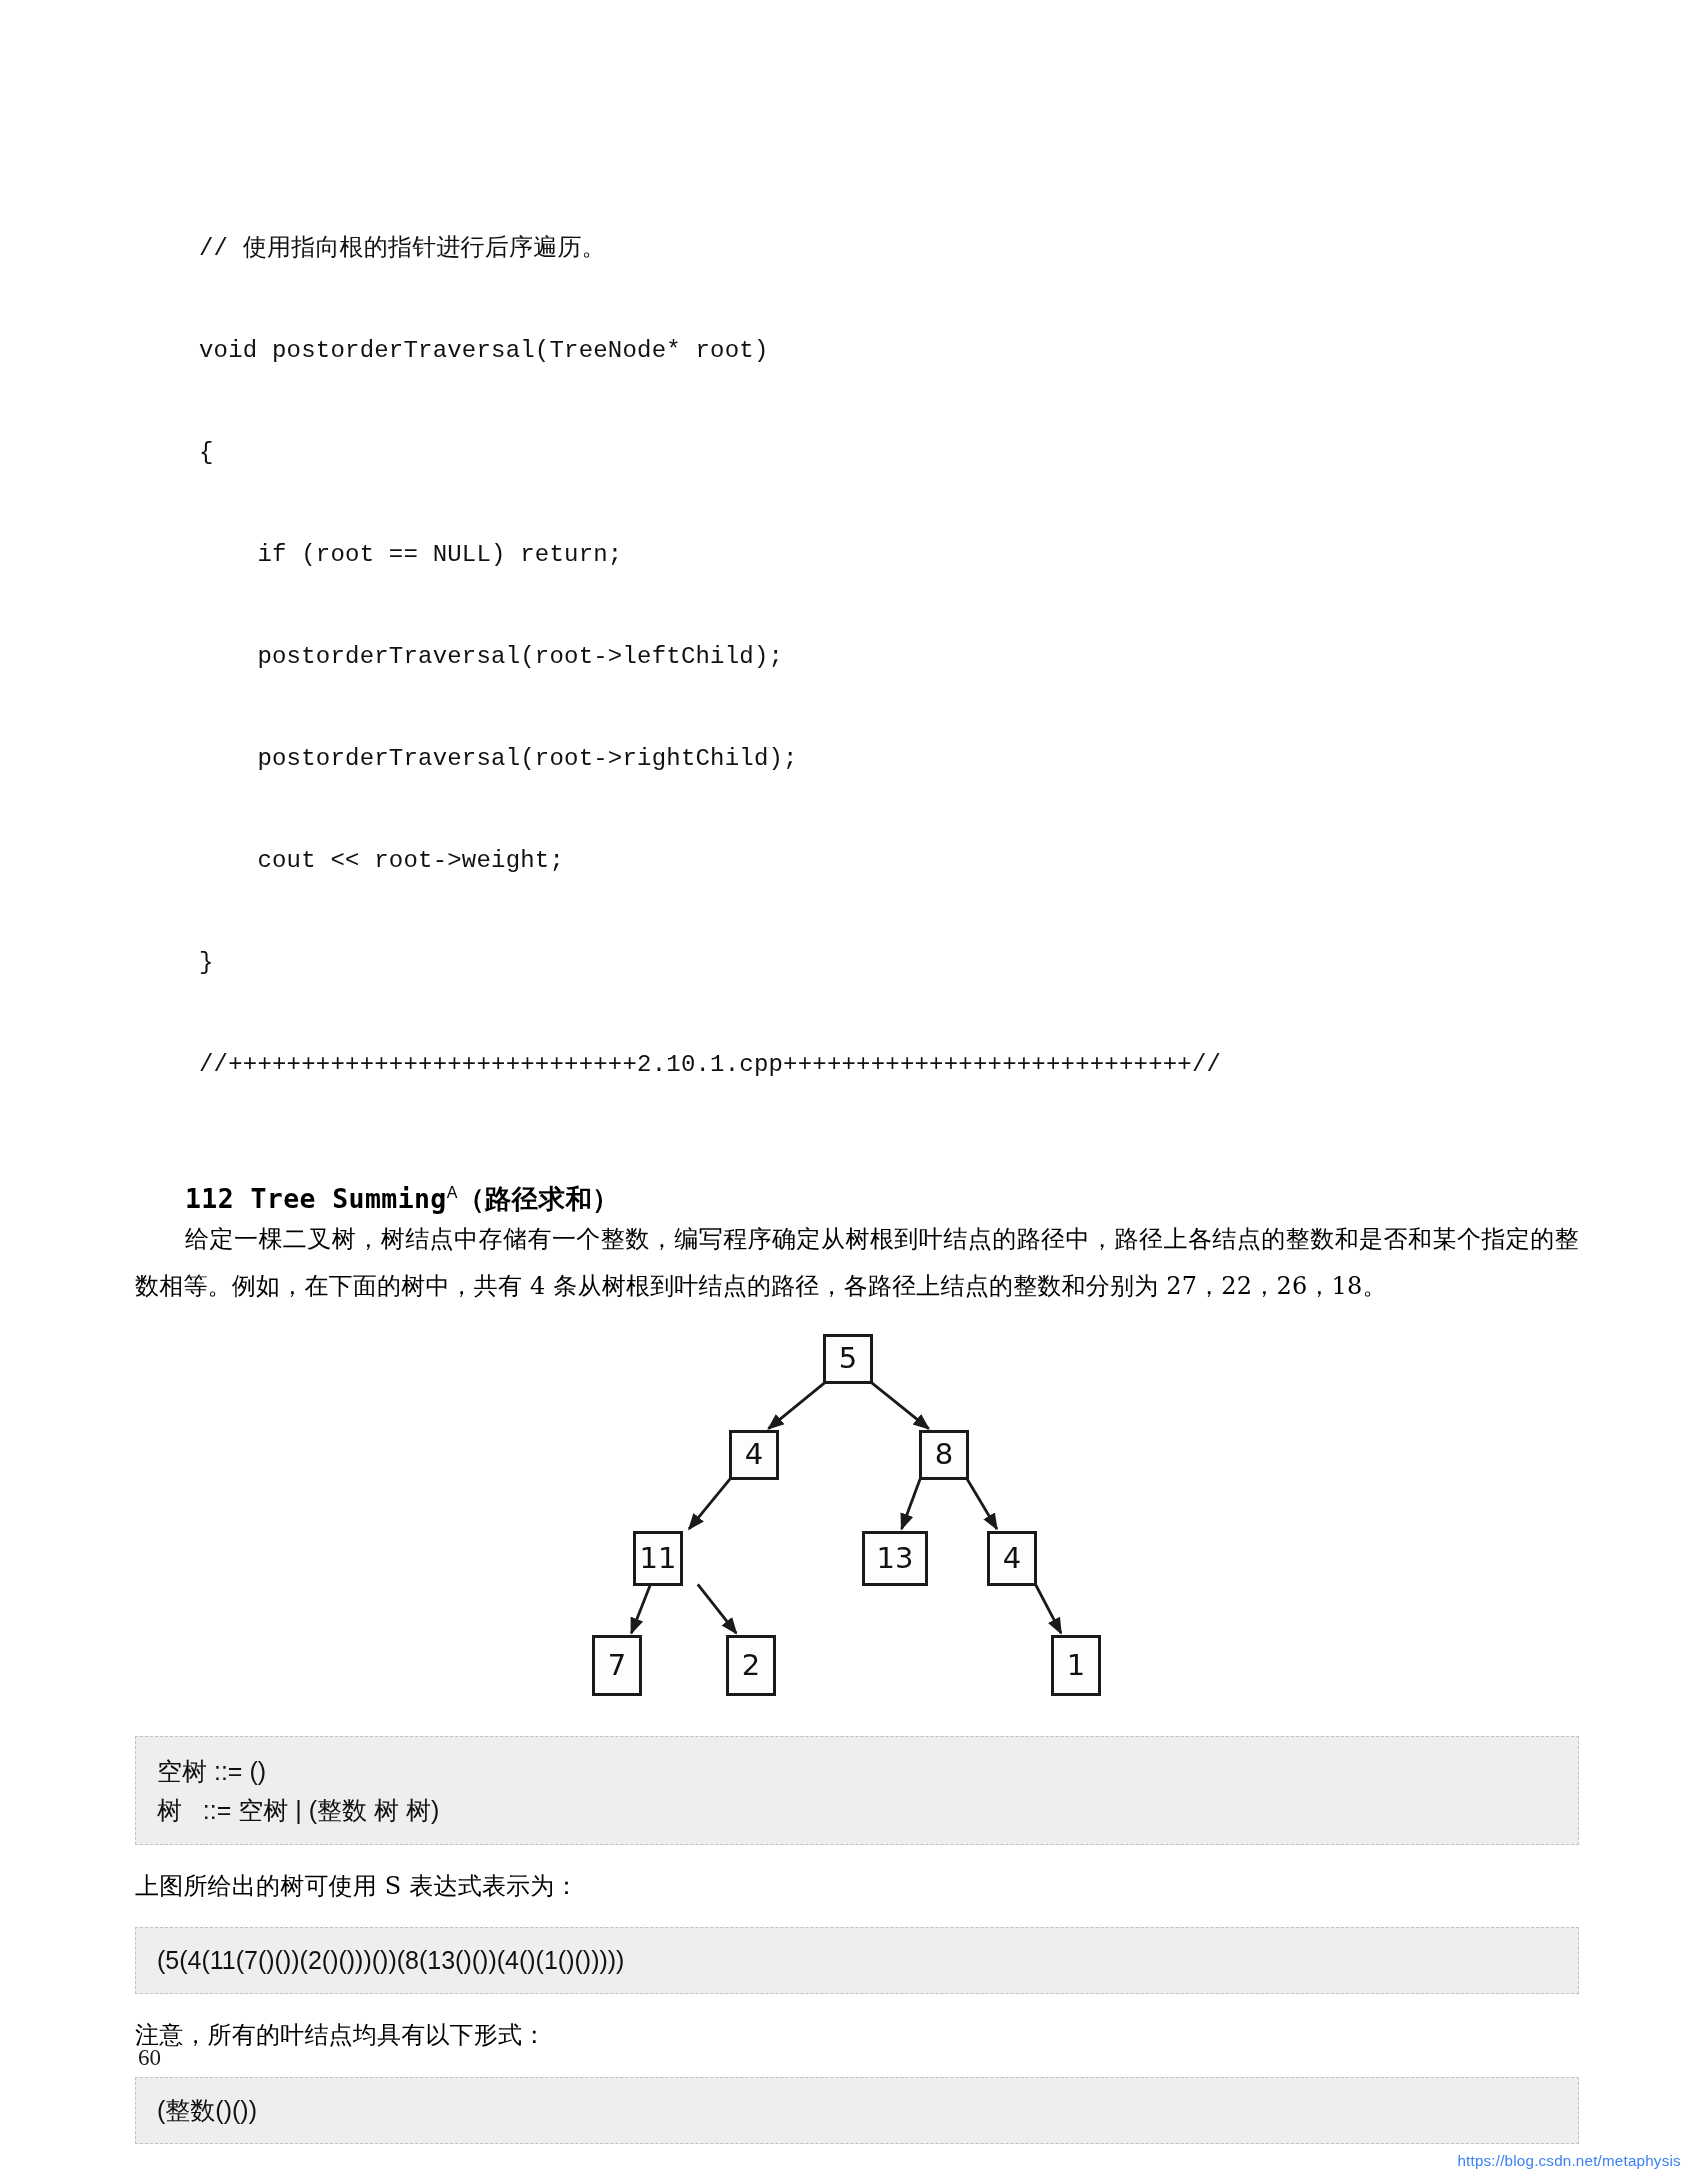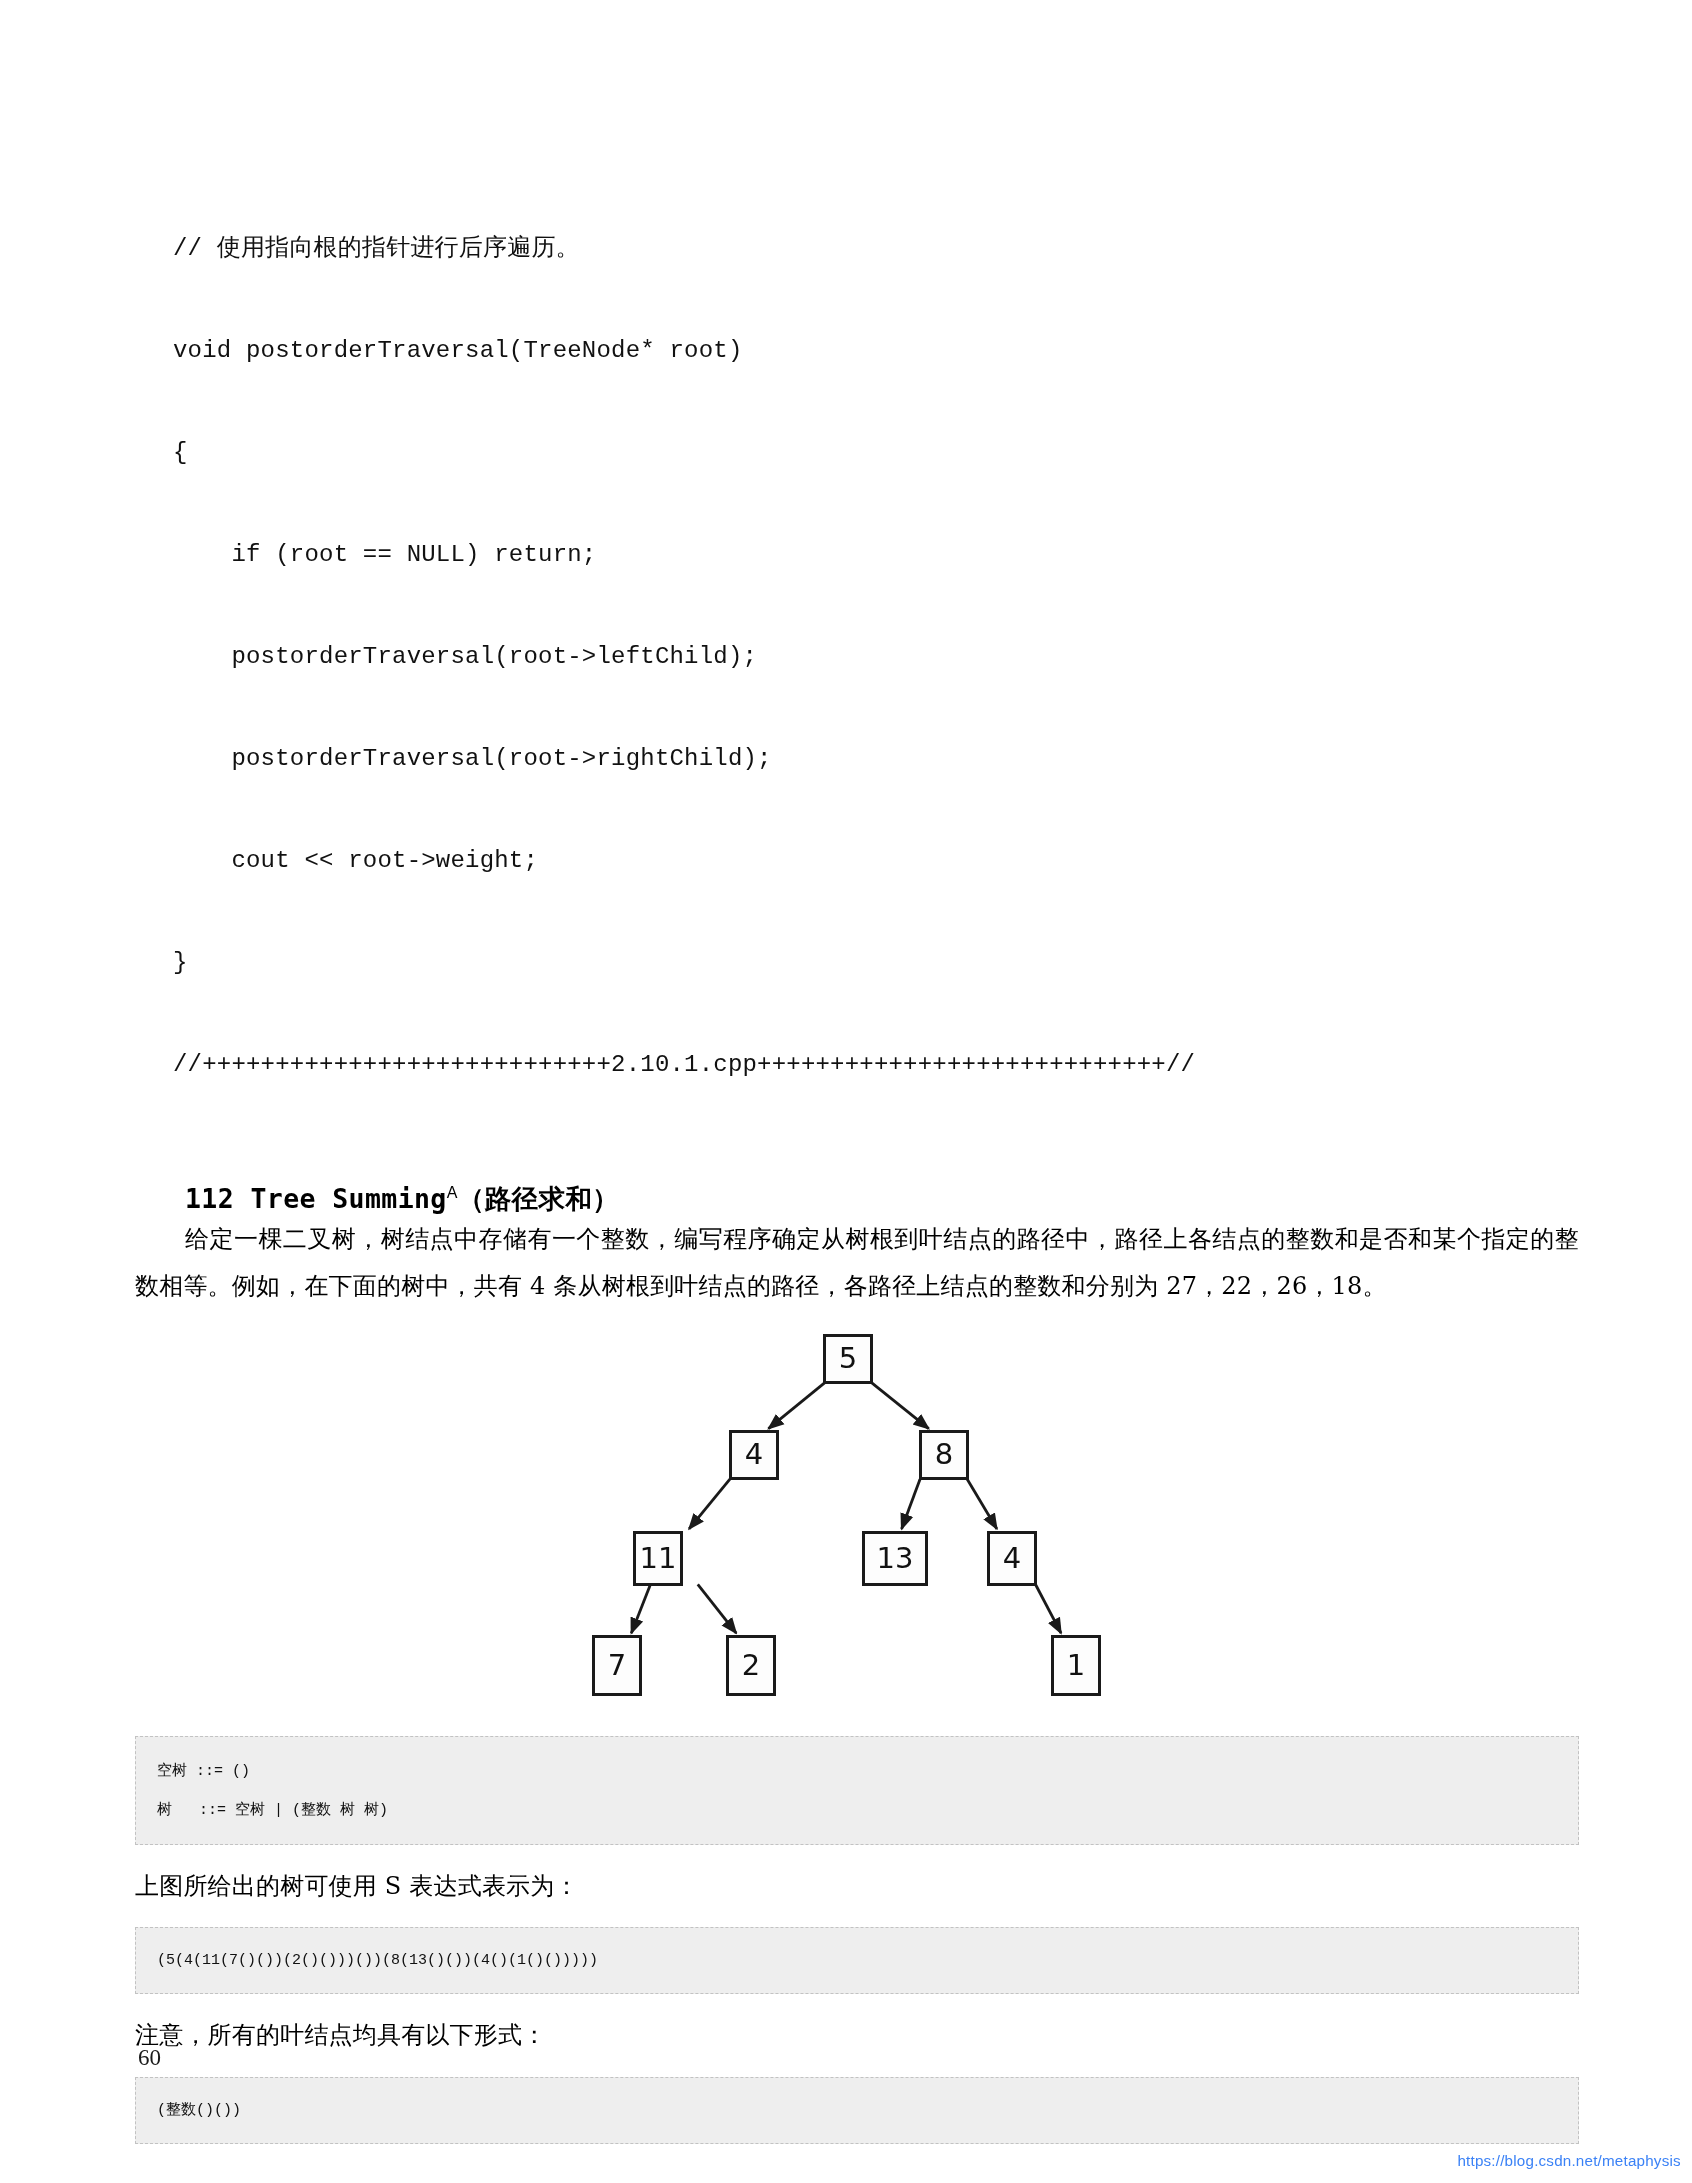"// 使用指向根的指针进行后序遍历。" .code-block { margin-left: 38px -> 64px }
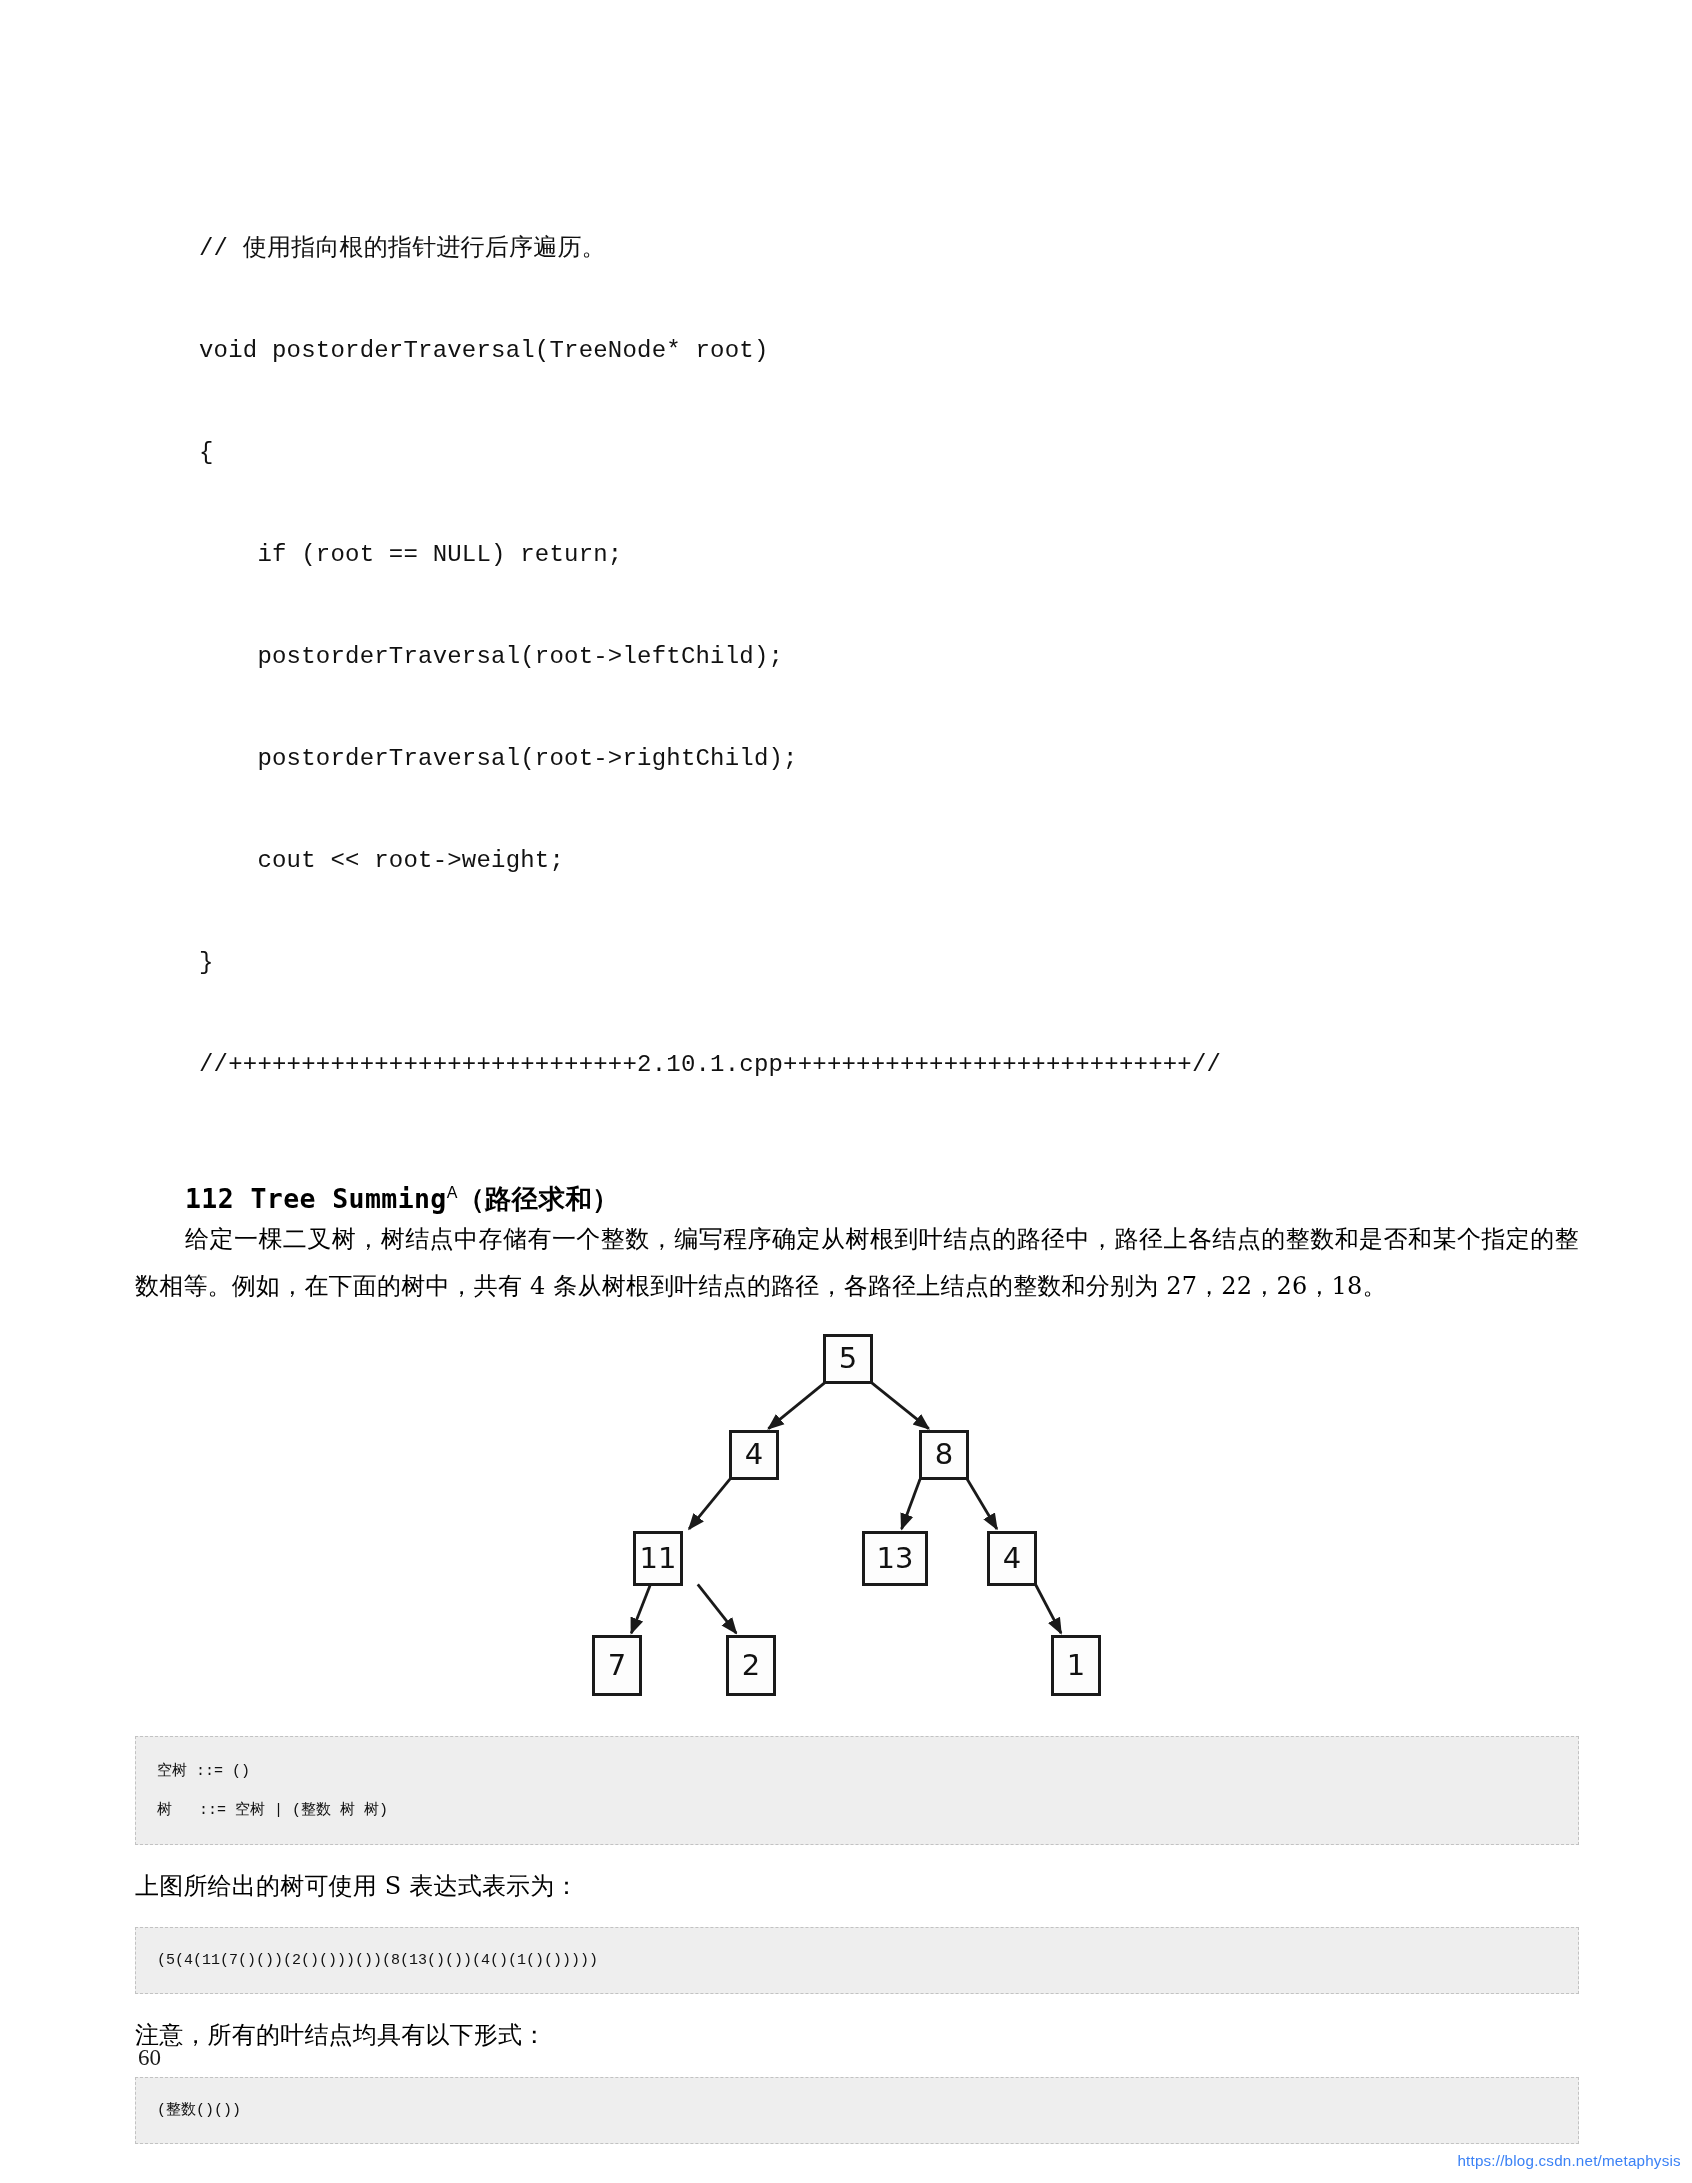"空树 ::= ()" .shaded { font-family: Liberation Mono, monospace -> Liberation Sans, sans-serif; font-size: 15px -> 25px }
